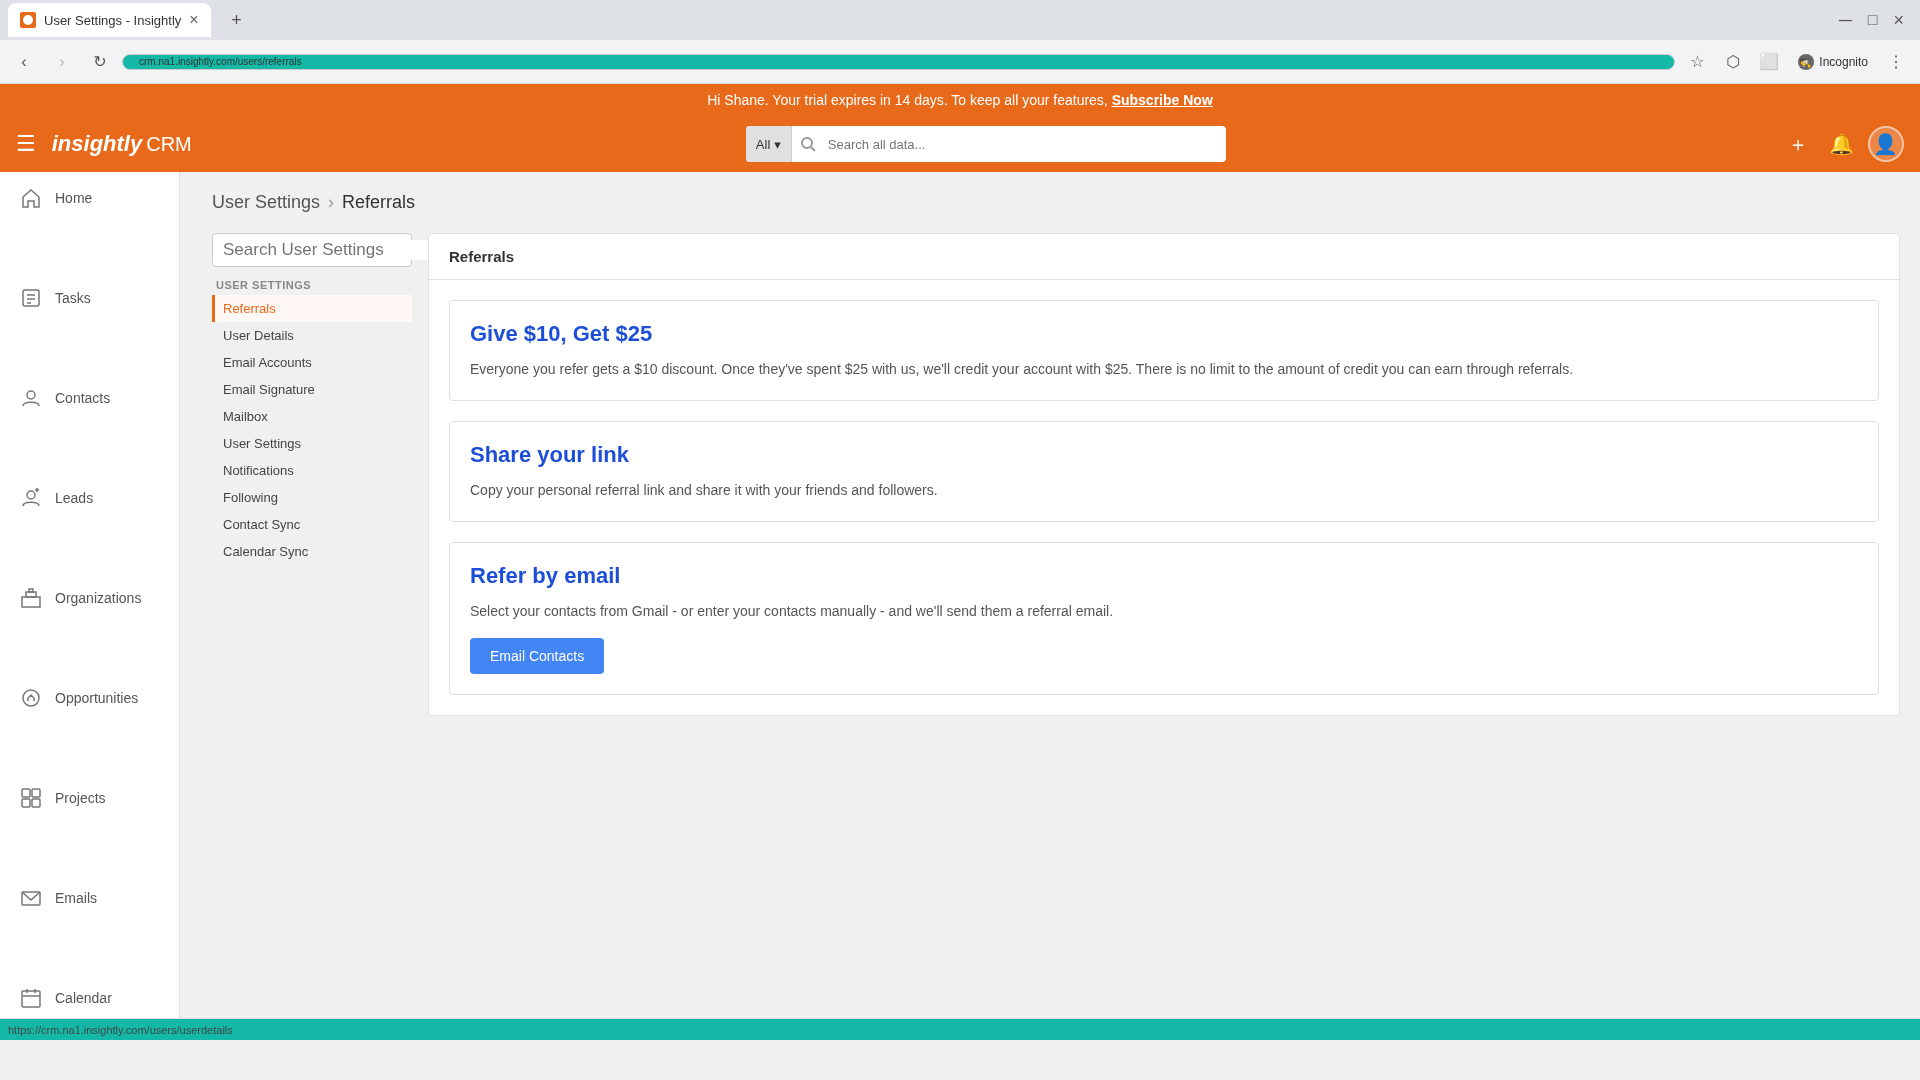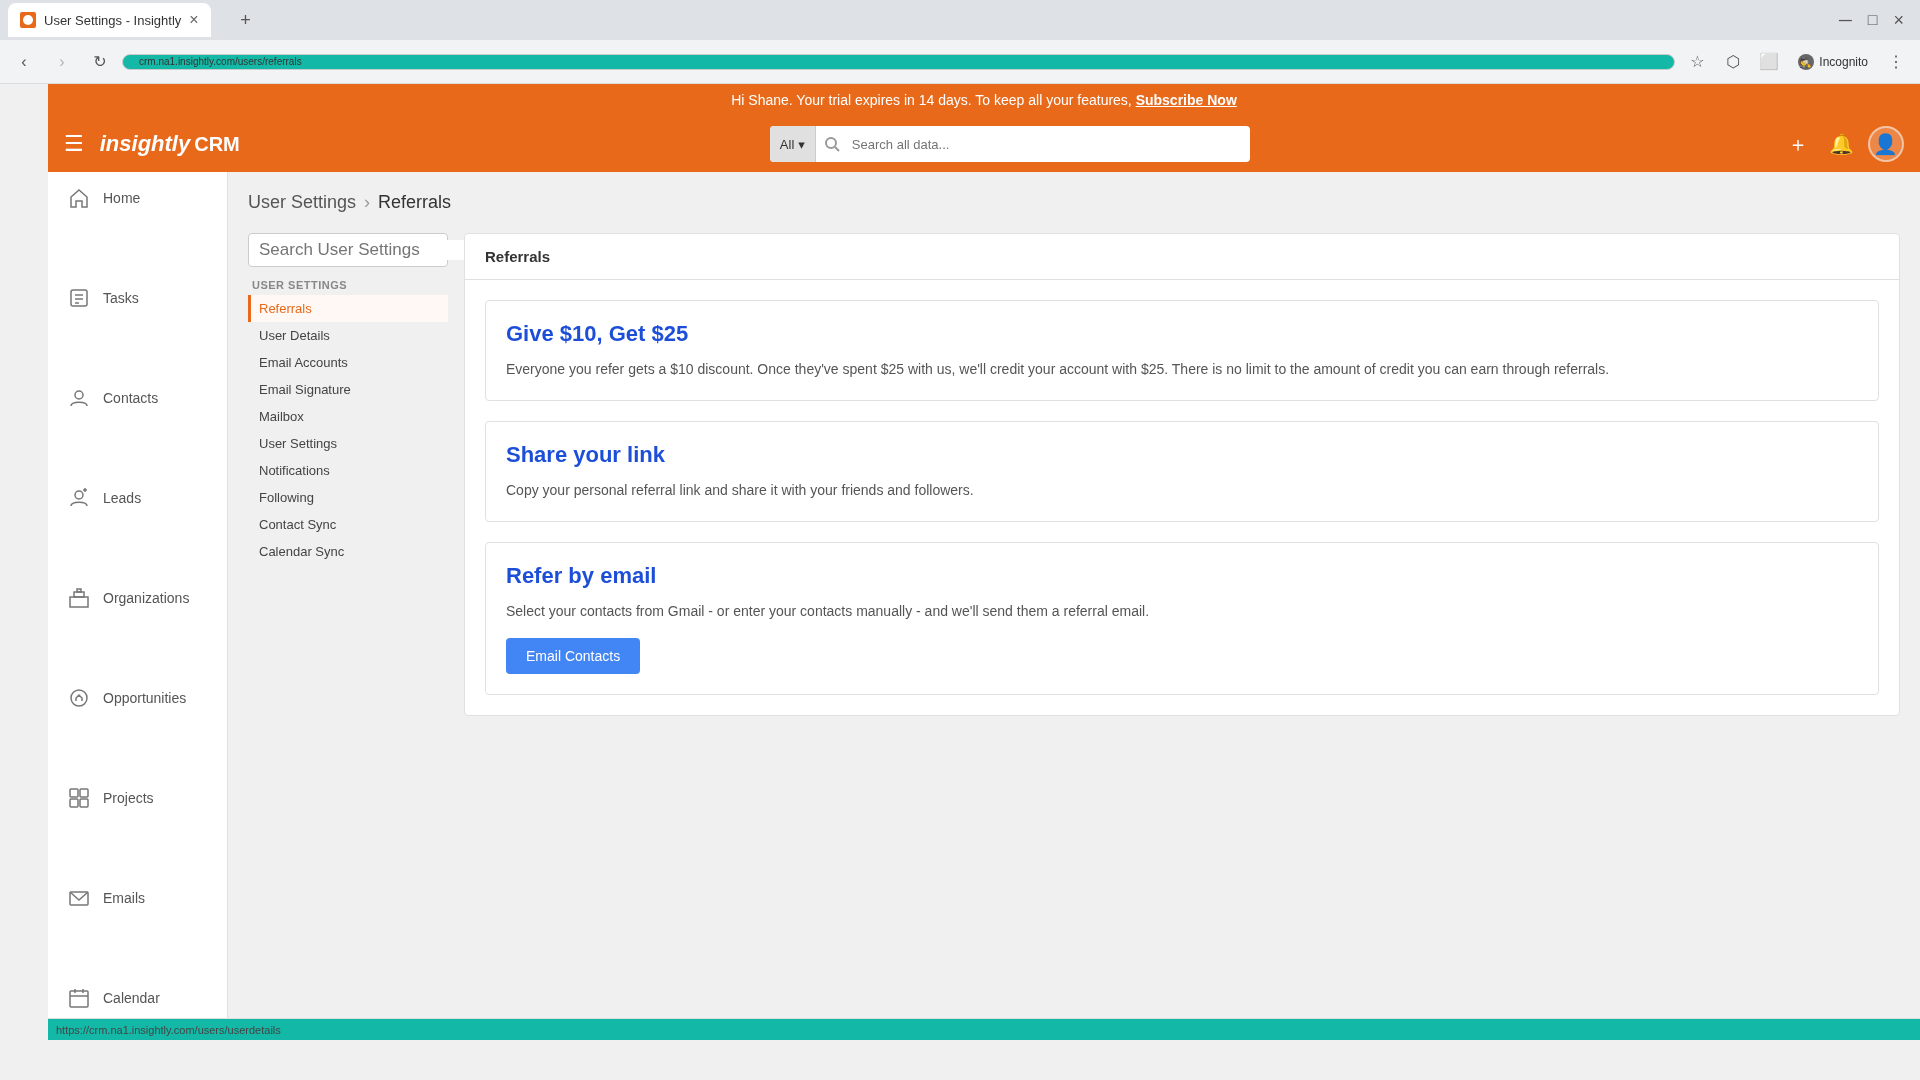"User Settings - Insightly" .browser-tab-bar { gap: 21px -> 12px }
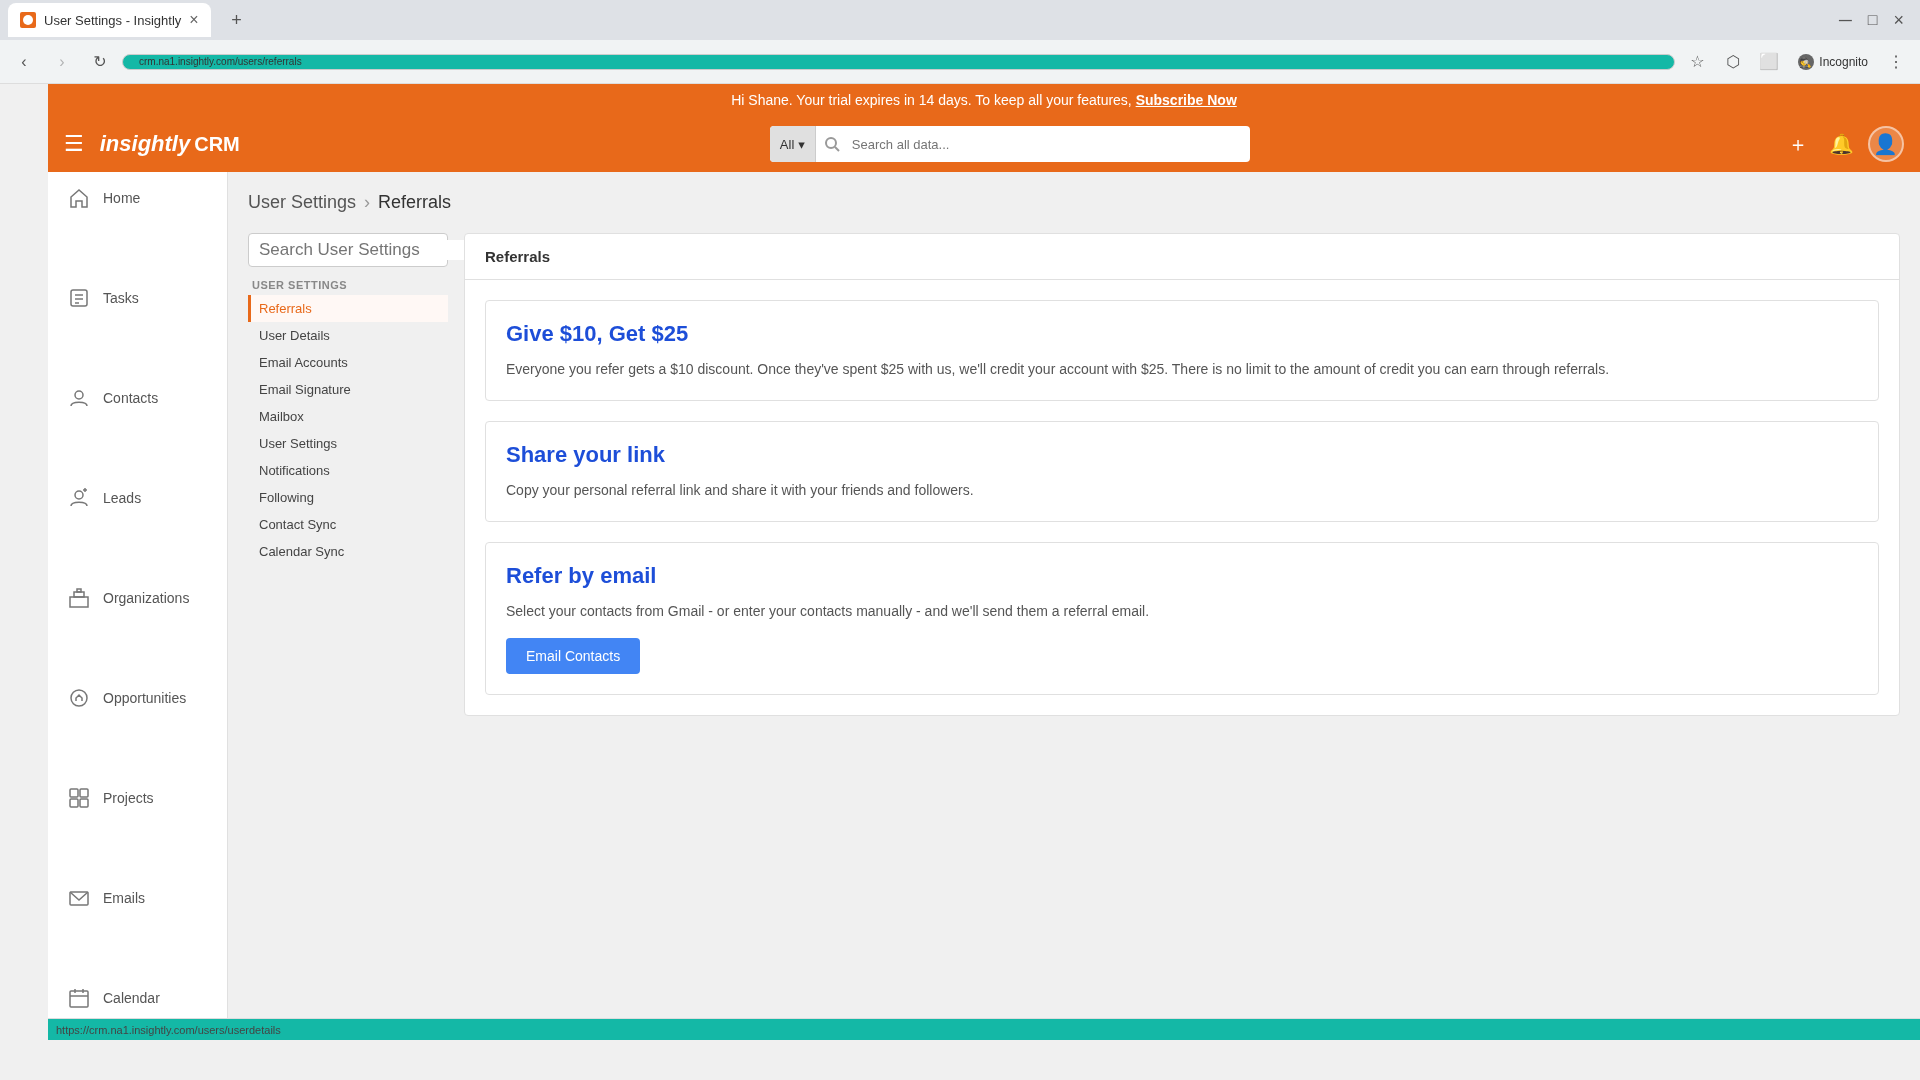"Hi Shane. Your trial expires" .app-wrapper { padding-left: 48px -> none }
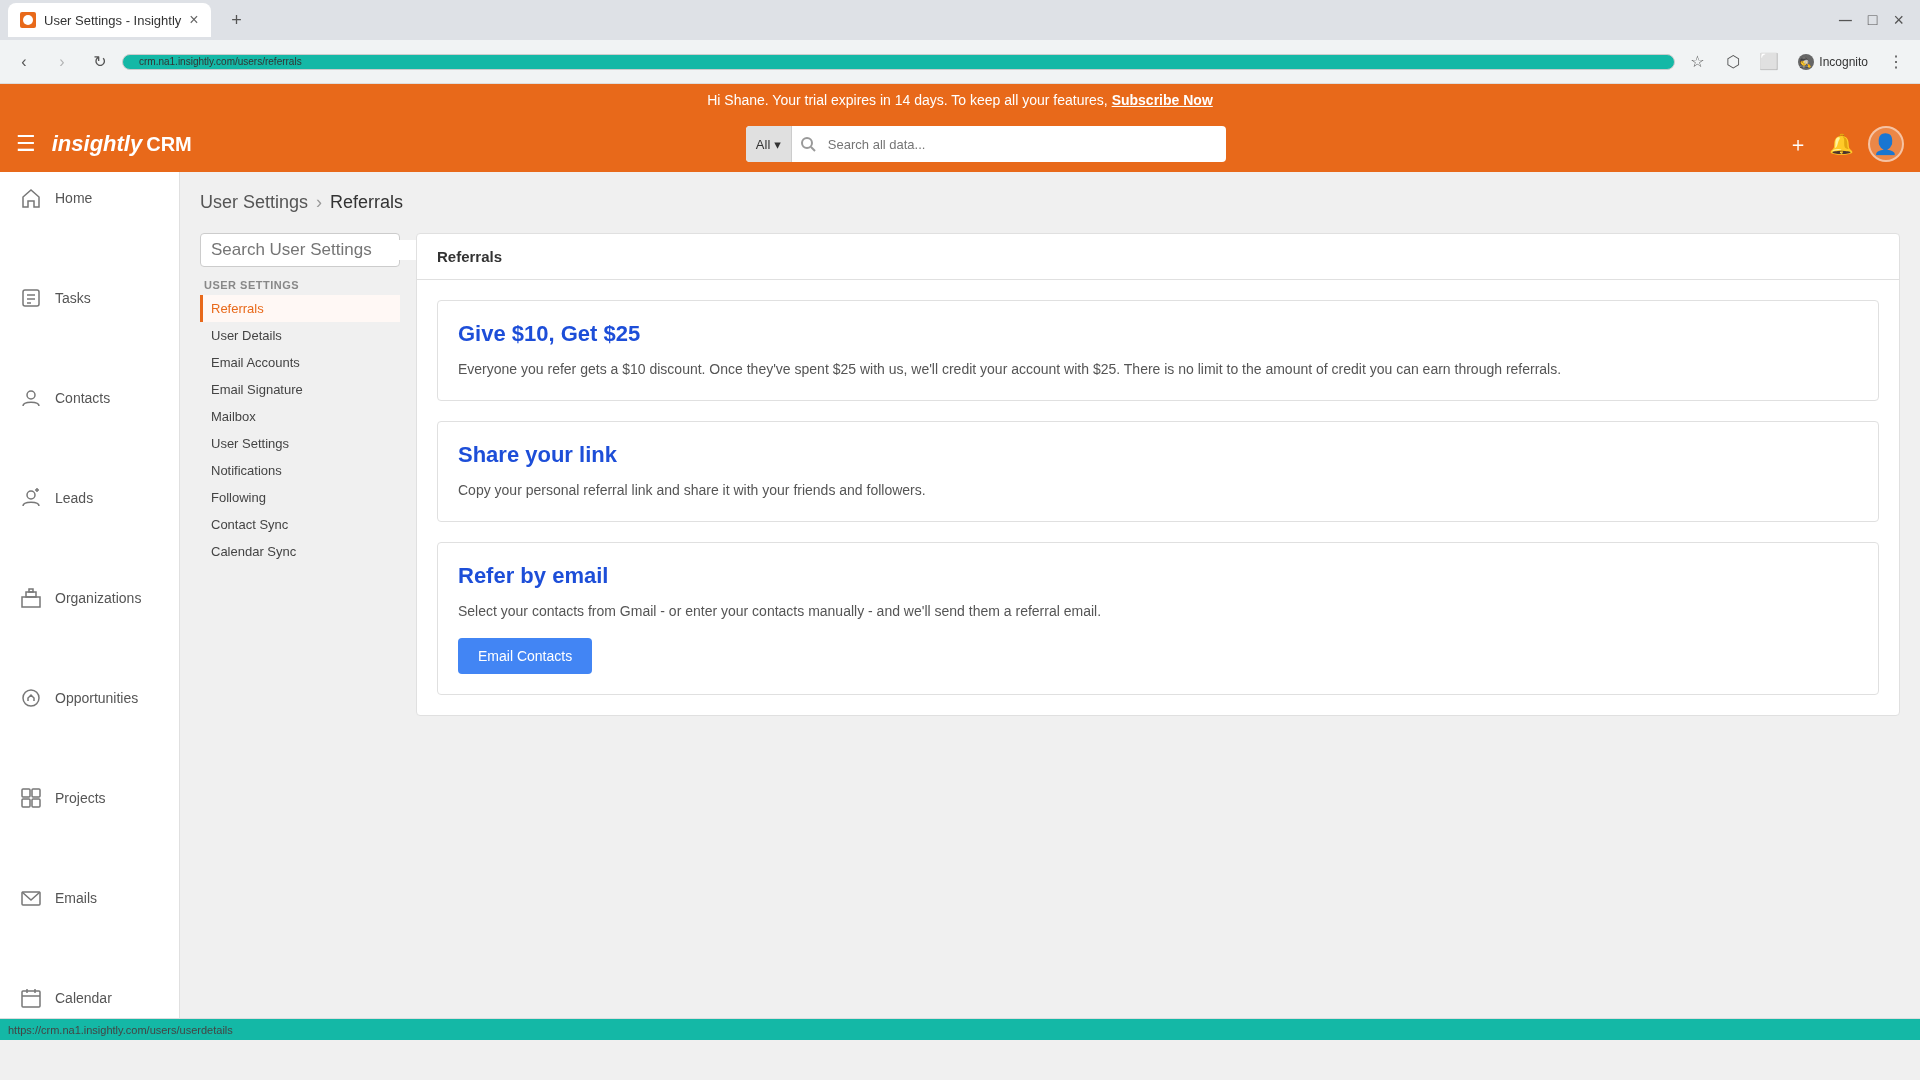"CRM" .crm-text { font-weight: 700 -> 400 }
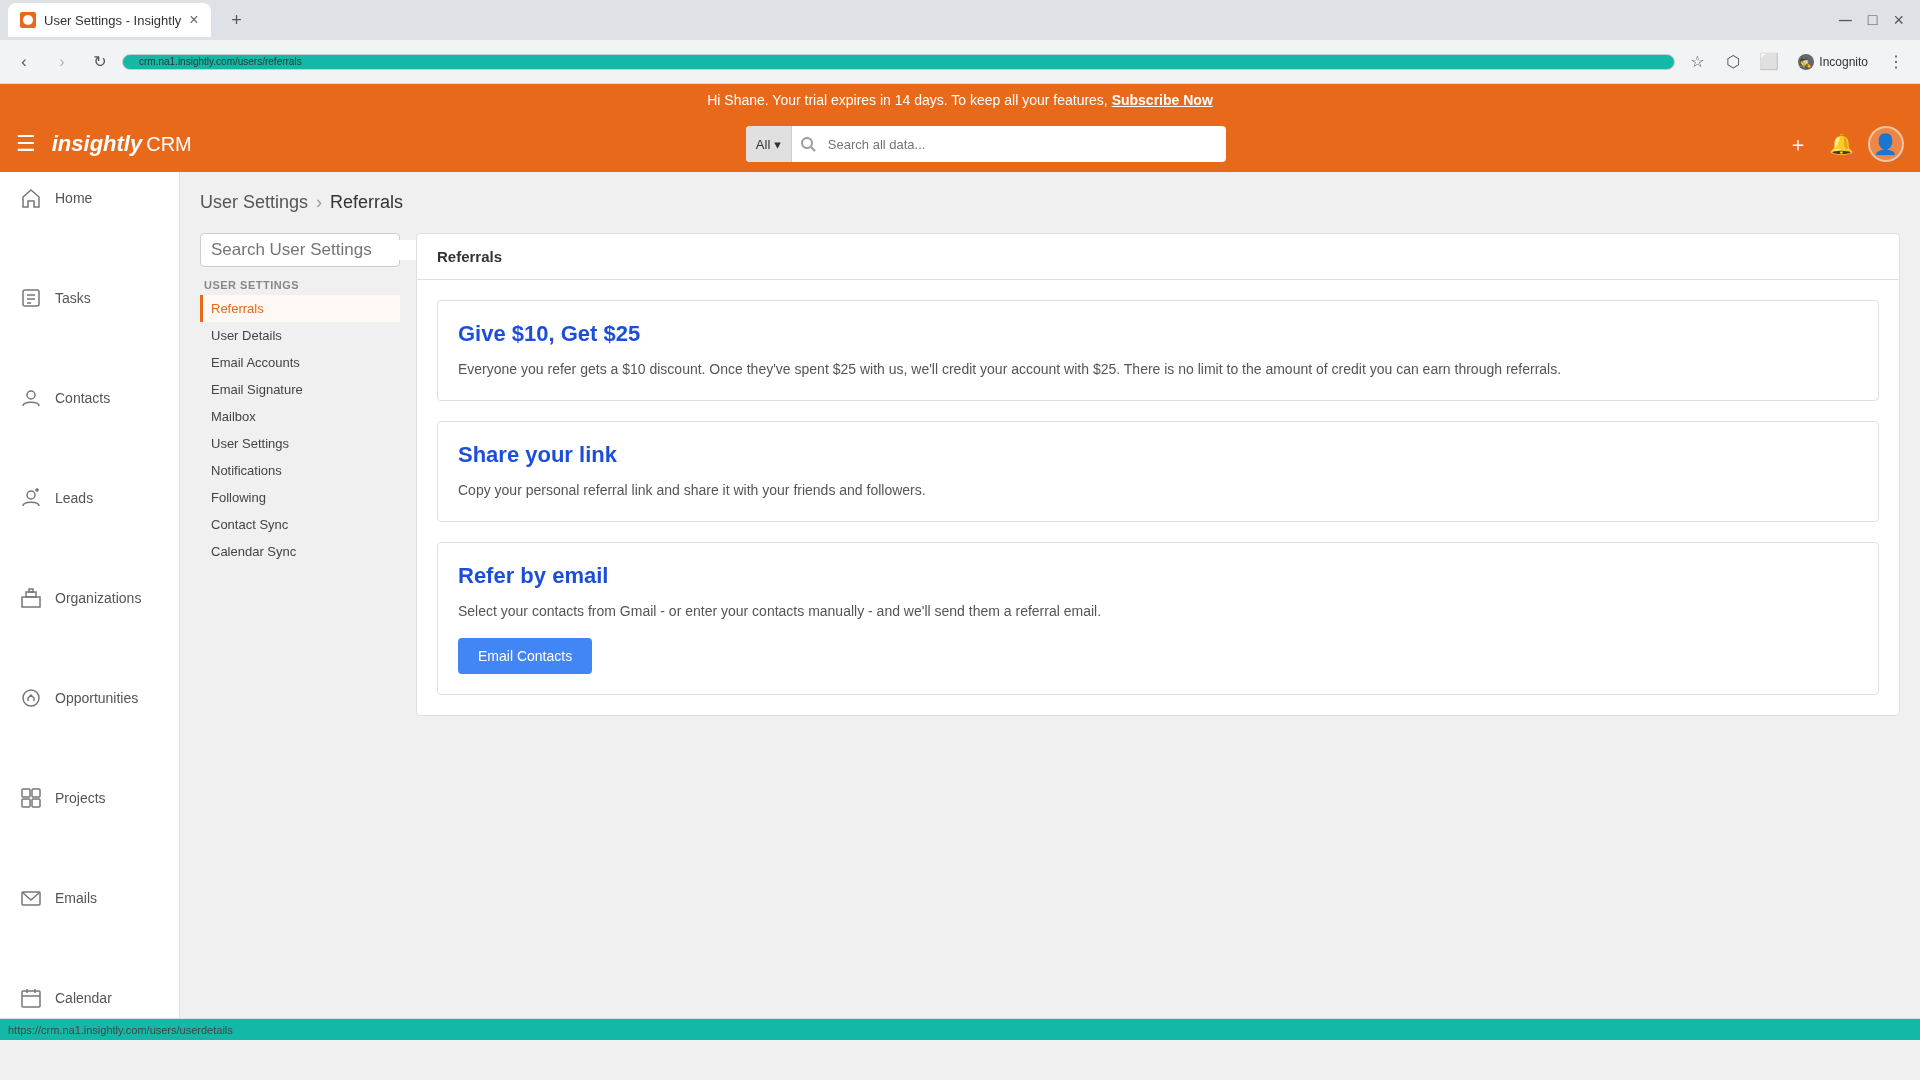"User Settings" .main-content { margin-left: none -> 12px }
